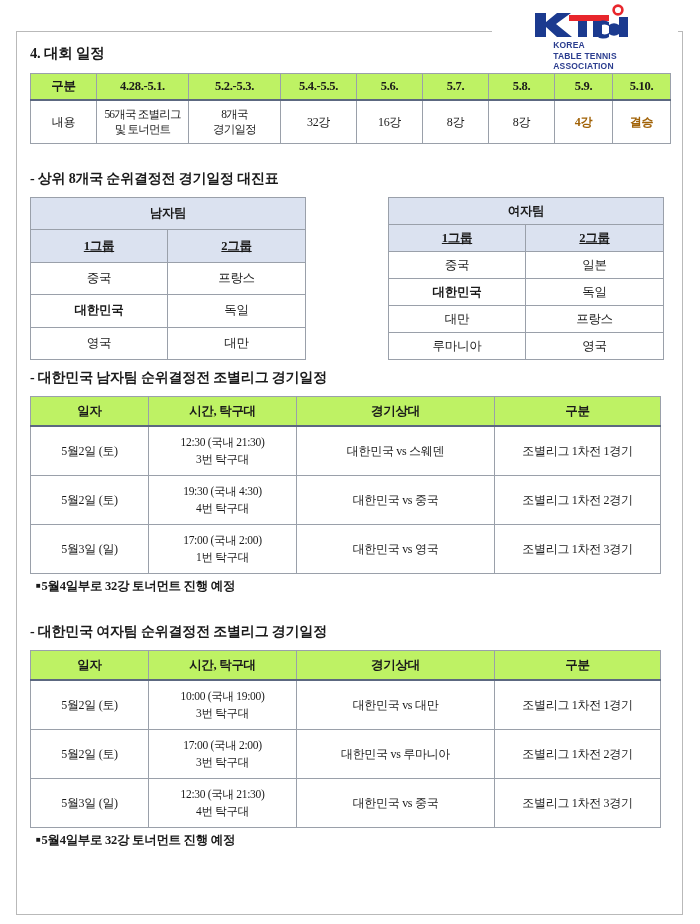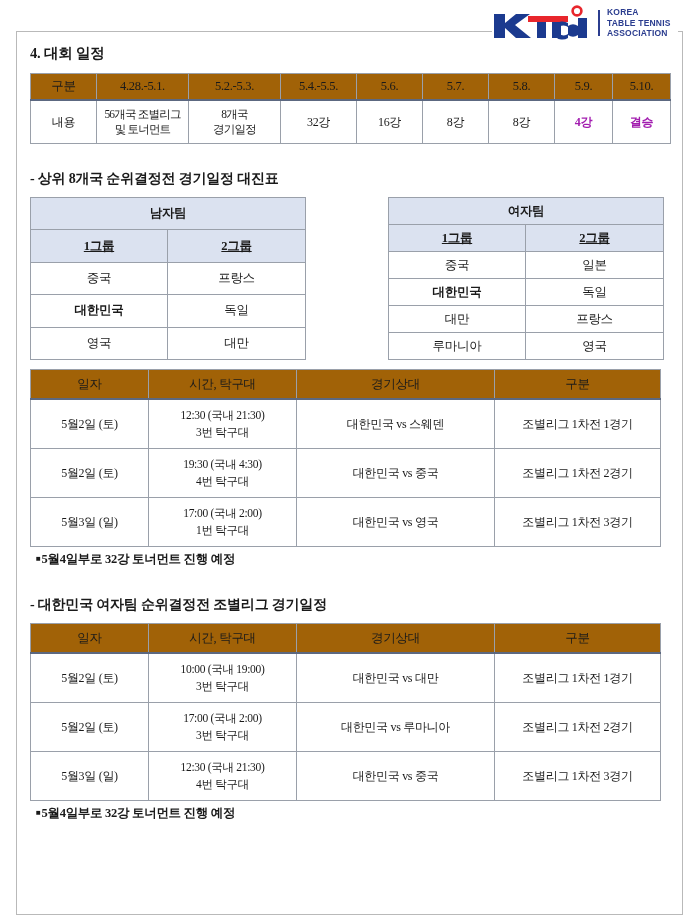"KOREA" #logo { flex-direction: none -> column }
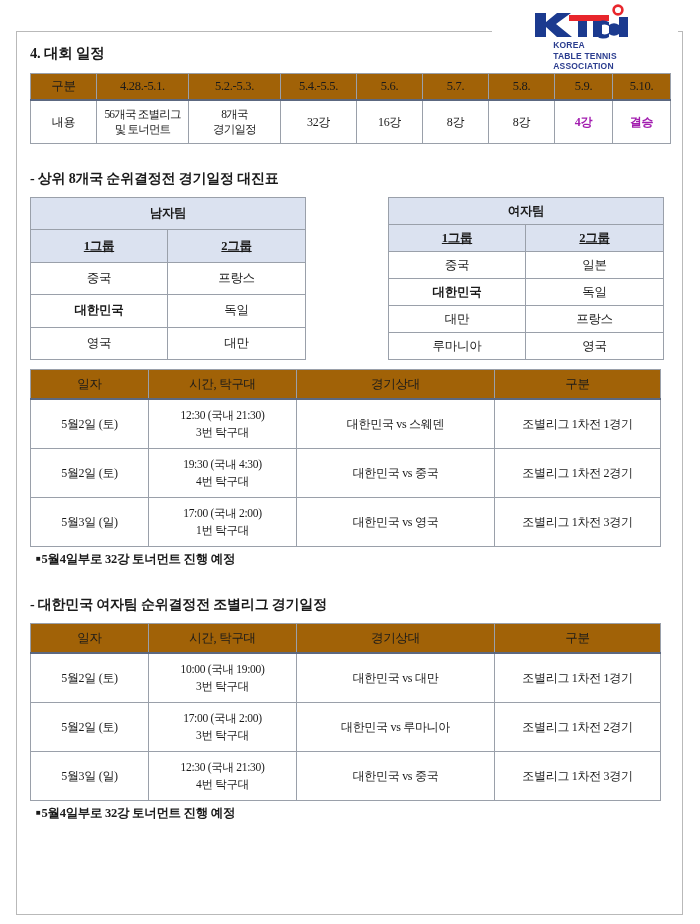"구분" .hdr { background: #a16207 -> #bef264; font-weight: normal -> bold }
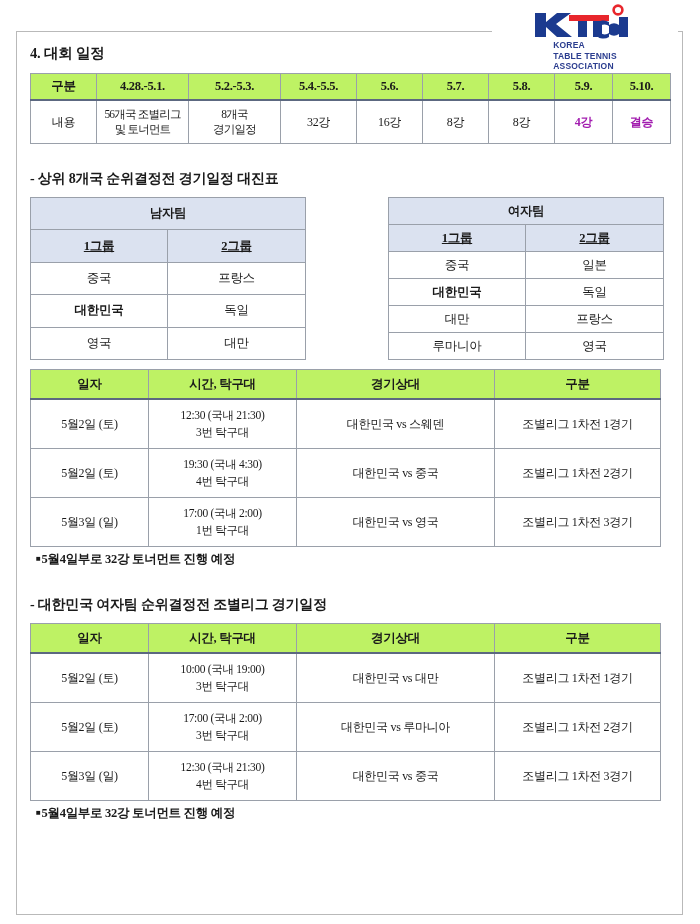"4강" #tbl-overview .blue { color: #a21caf -> #a16207 }
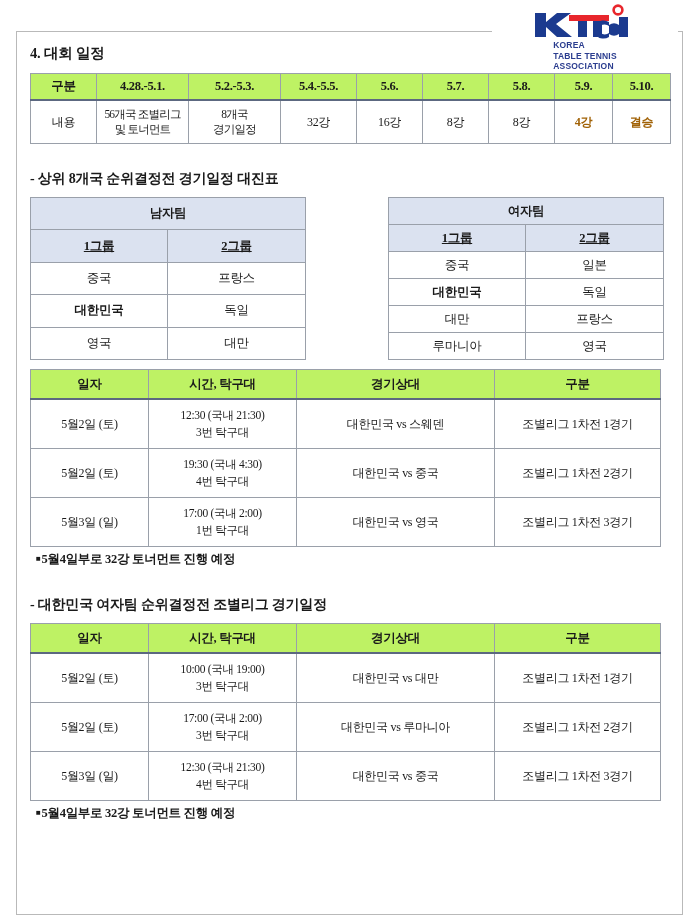"- 대한민국 남자팀 순위결정전 조별리그" div.sub-title { html: none -> <div>- 대한민국 남자팀 순위결정전 조별리그 경기일정</div> }
